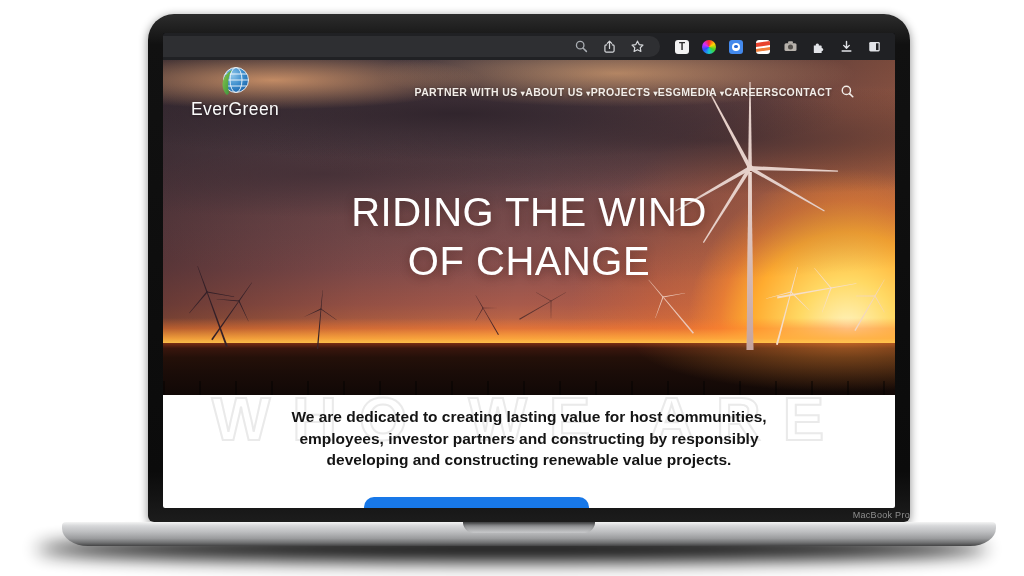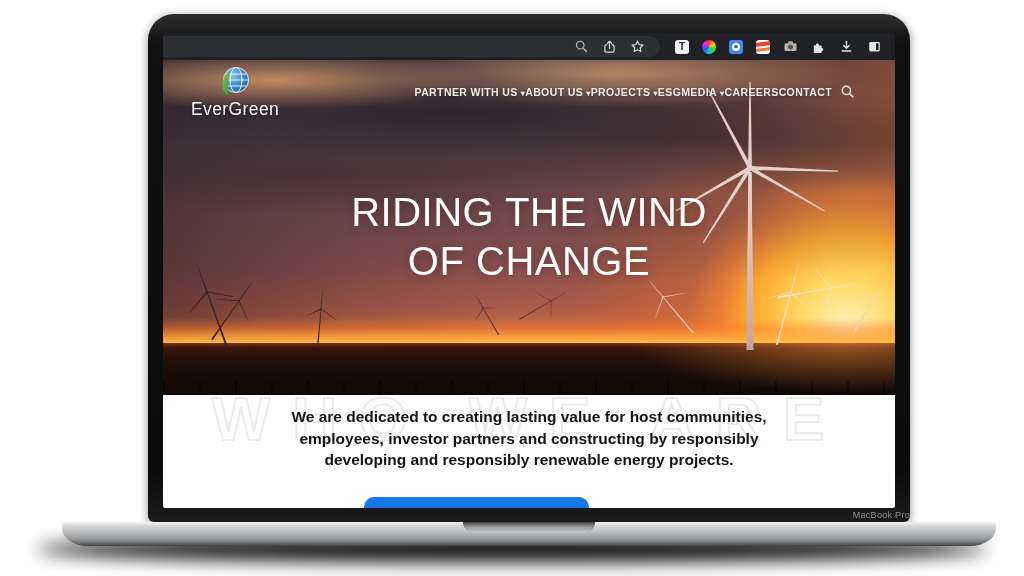"developing and responsibly renewable" span { text: responsibly renewable energy -> constructing renewable value }
